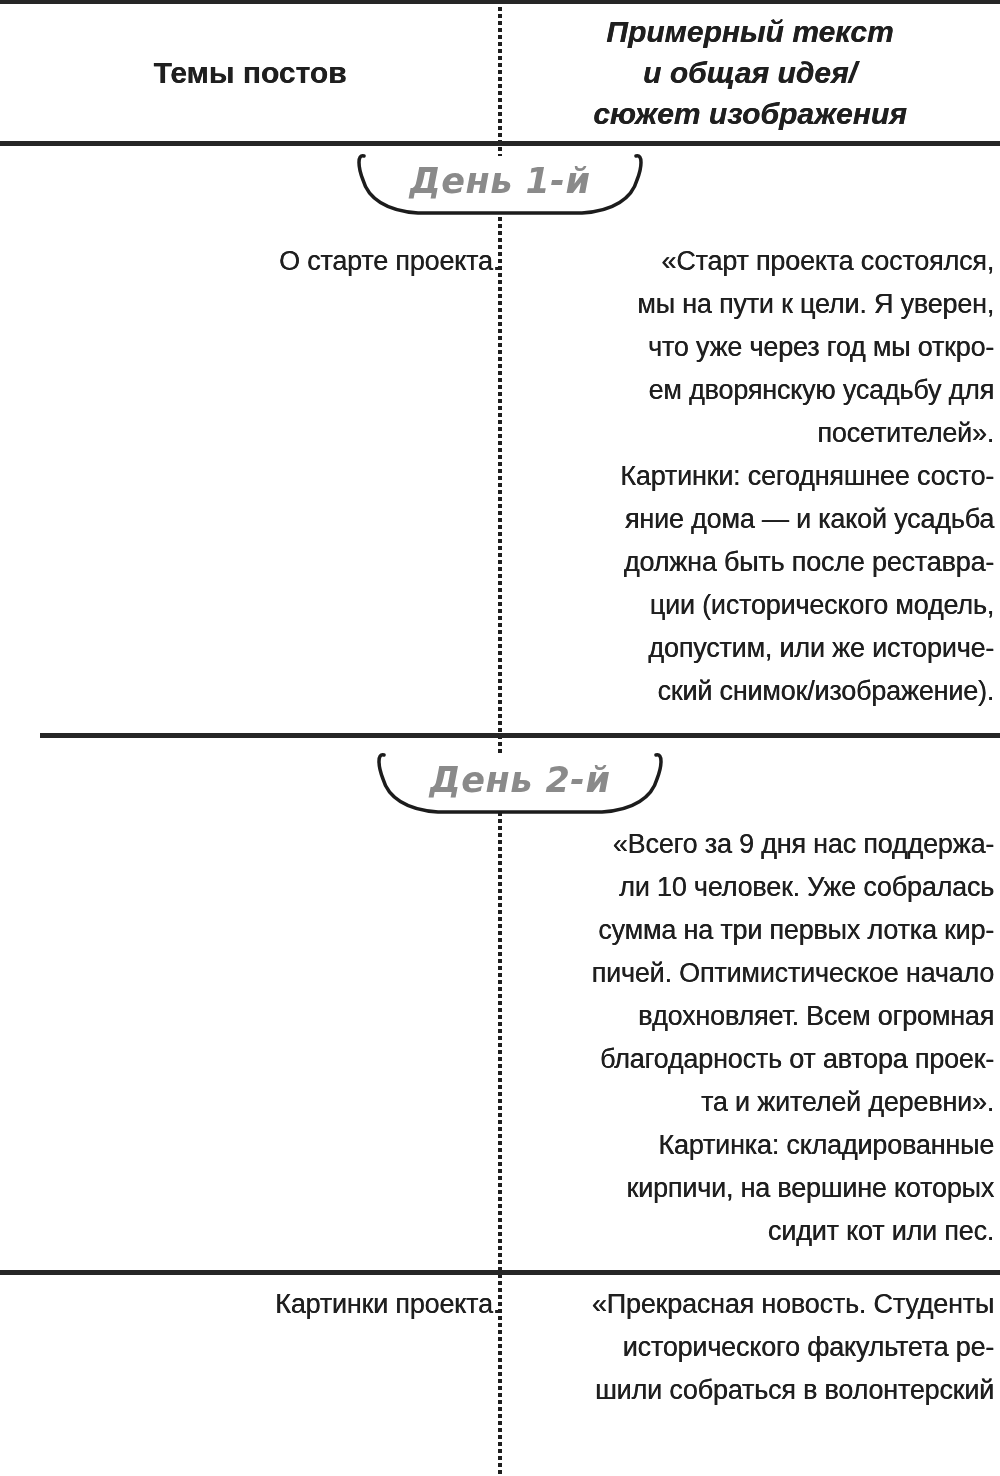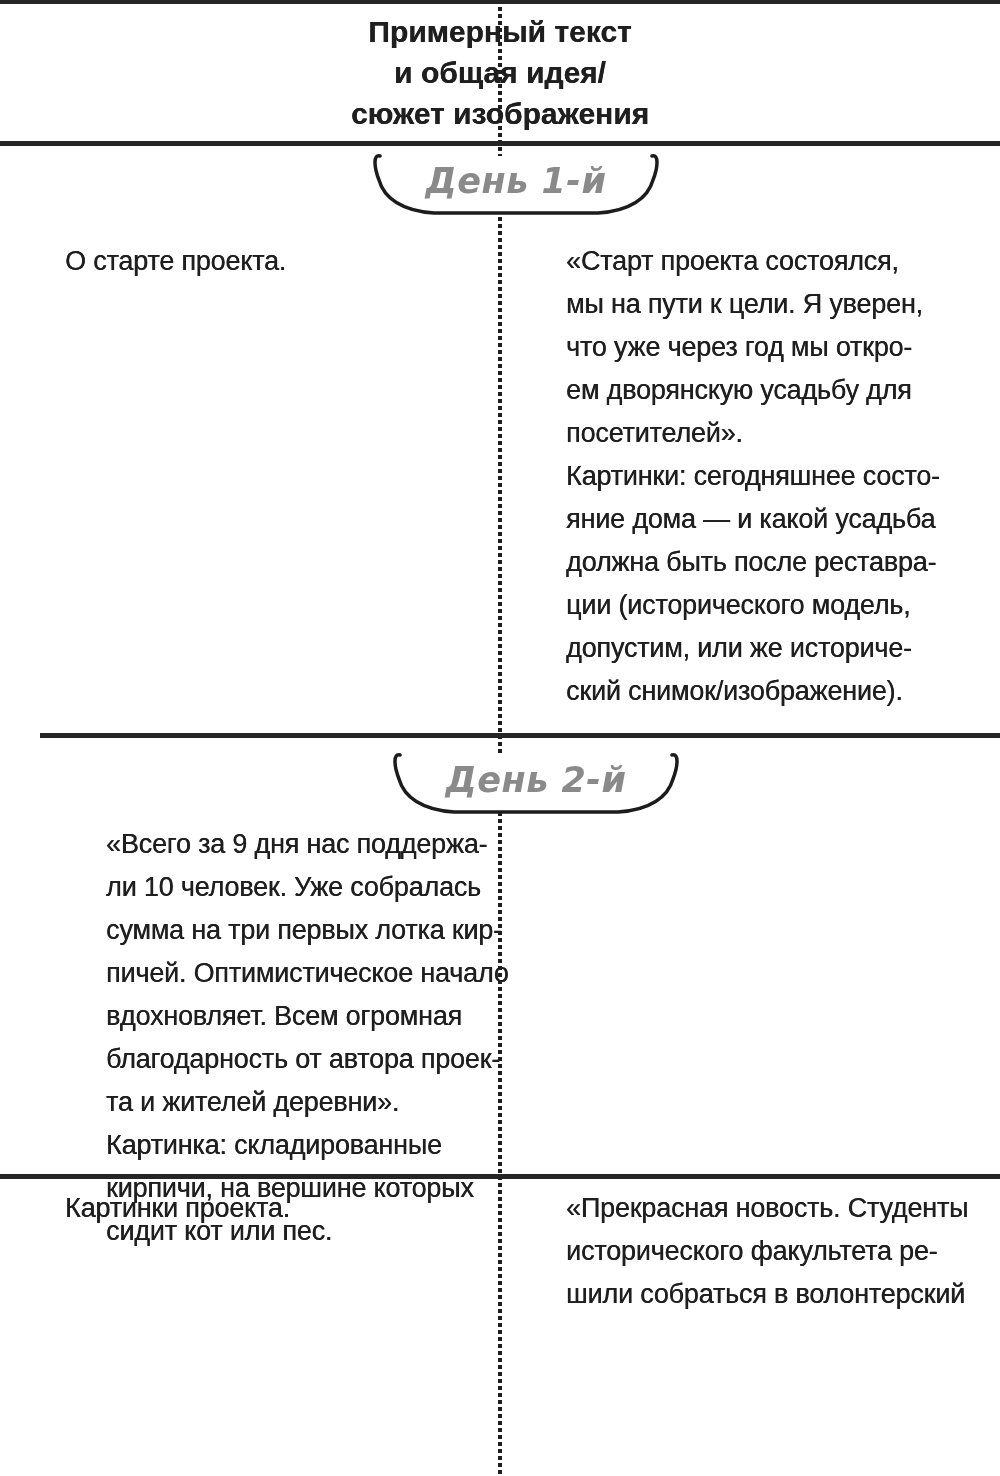"Примерный текст" .header-cell.right { font-style: none -> italic }
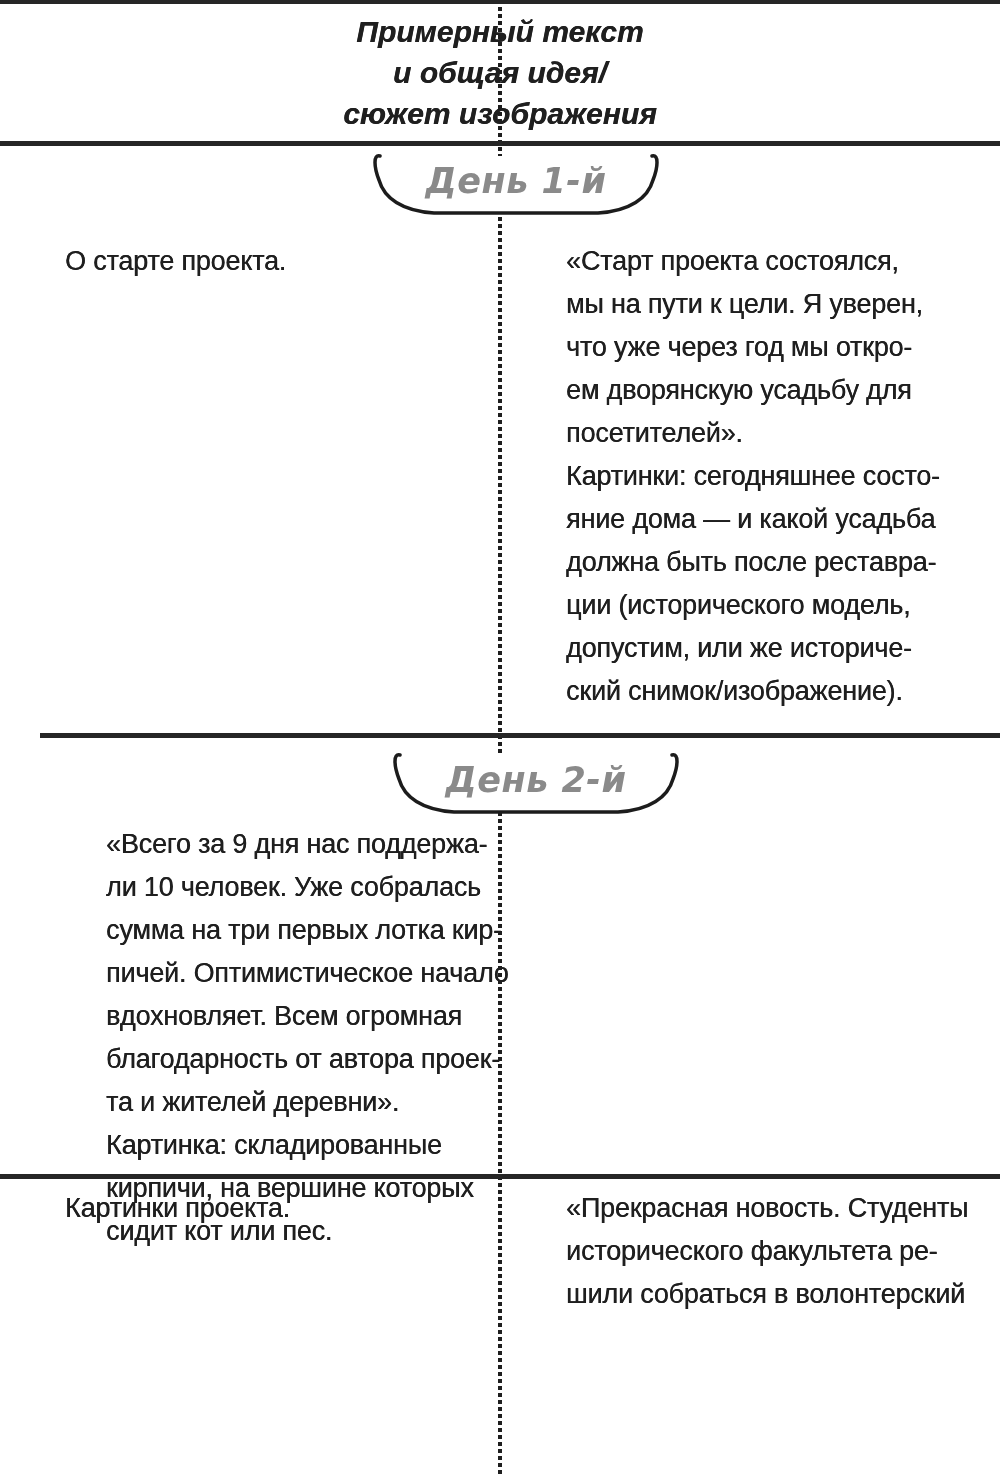"Темы постов" div.header-cell { html: none -> <div>Темы постов</div> }
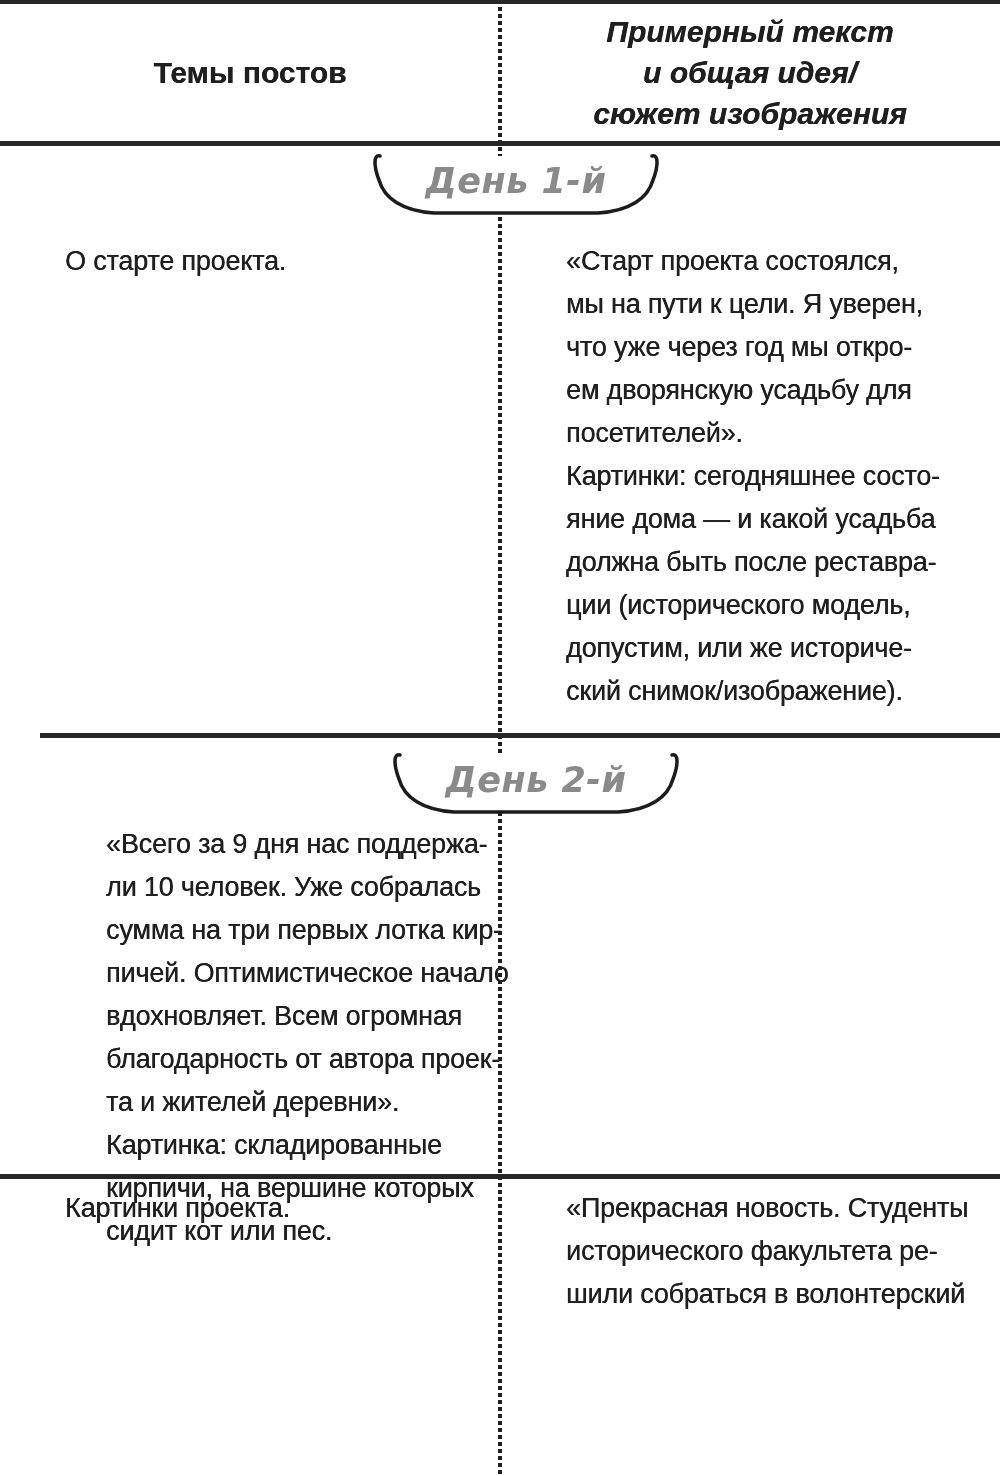"День 1-й" .section { padding-left: 32px -> none }
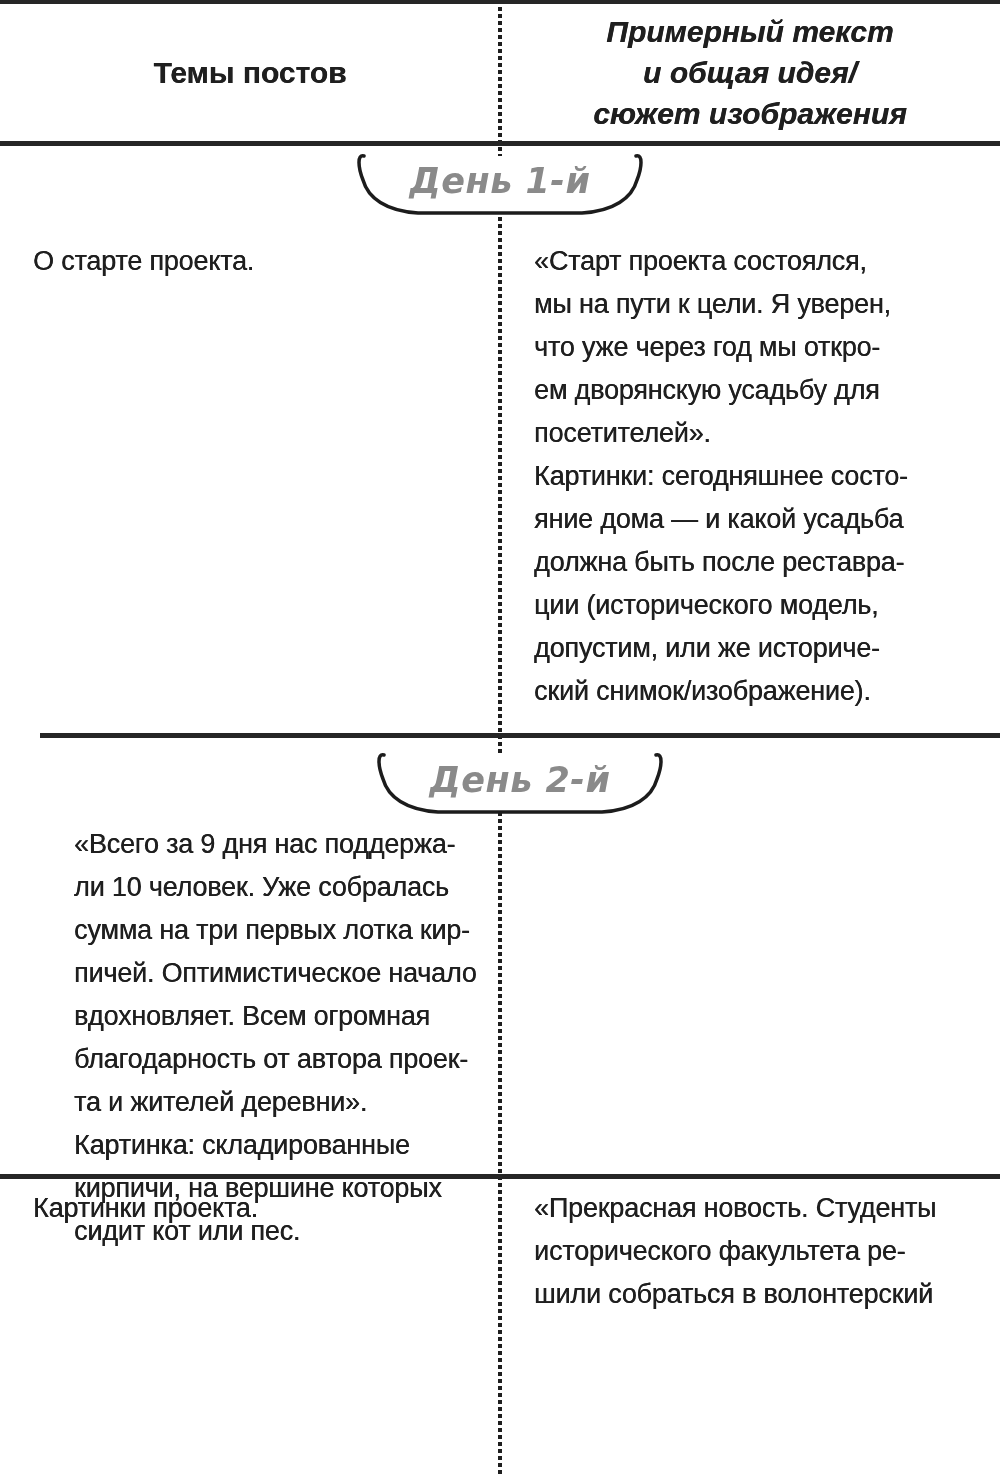"О старте проекта." .row { text-align: none -> right }
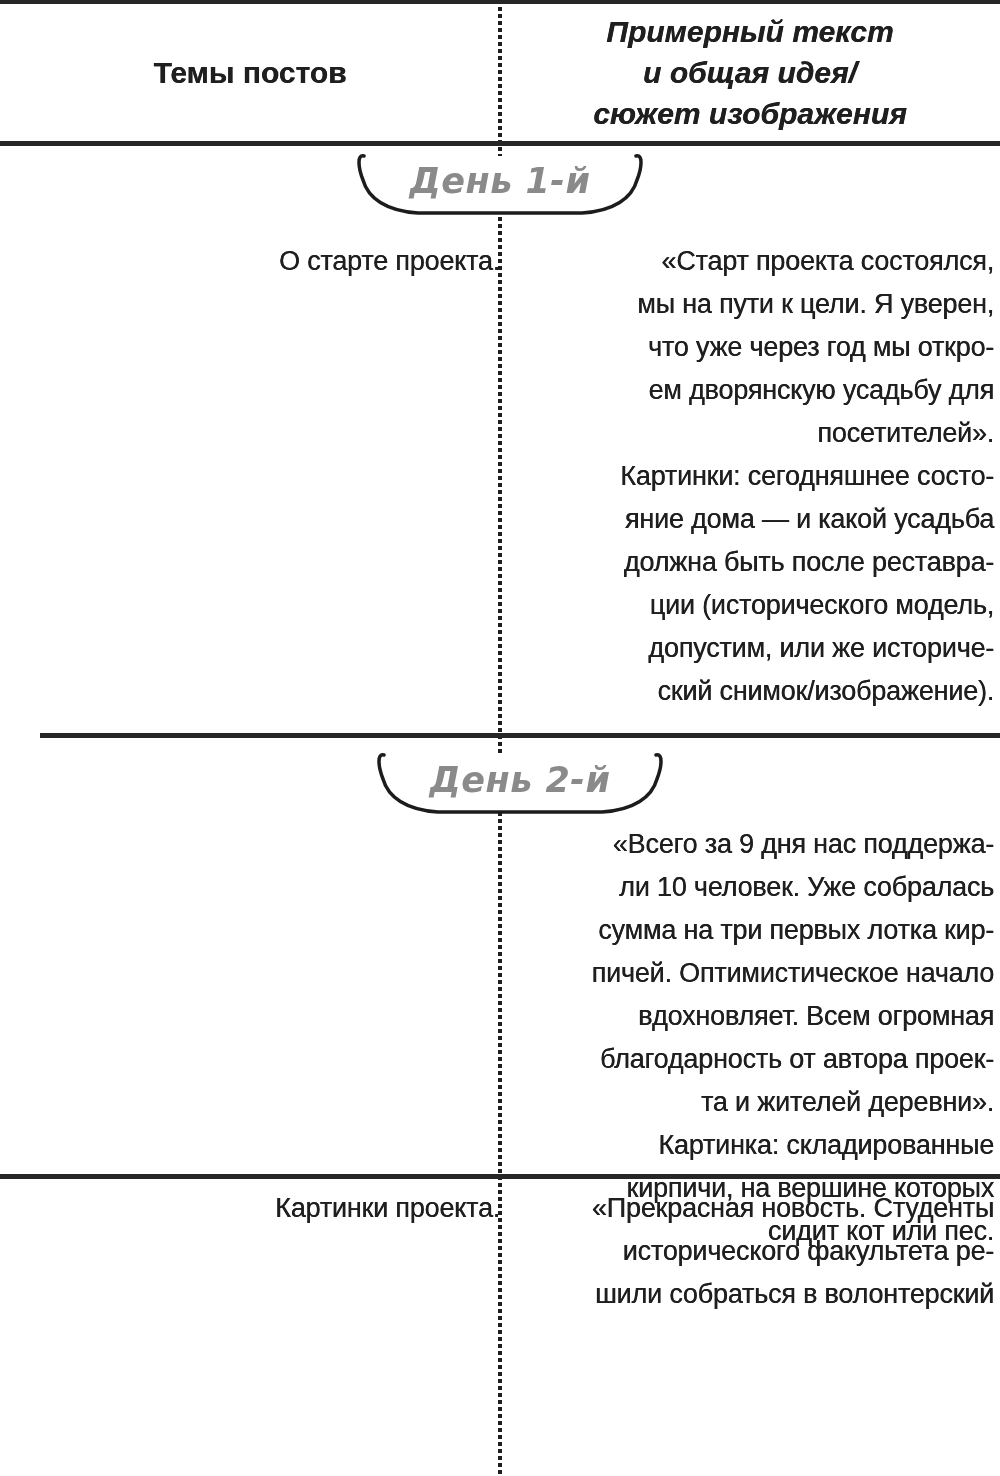"День 2-й" .sec-2 { height: 441px -> 537px }
